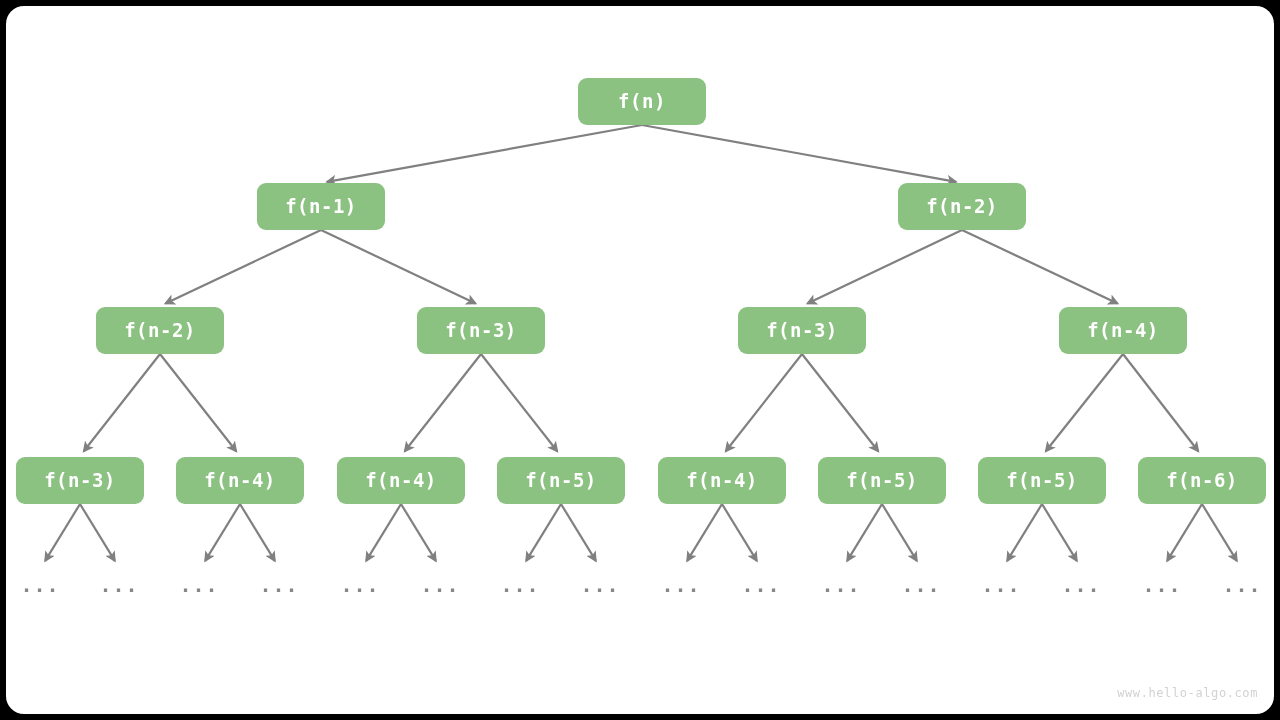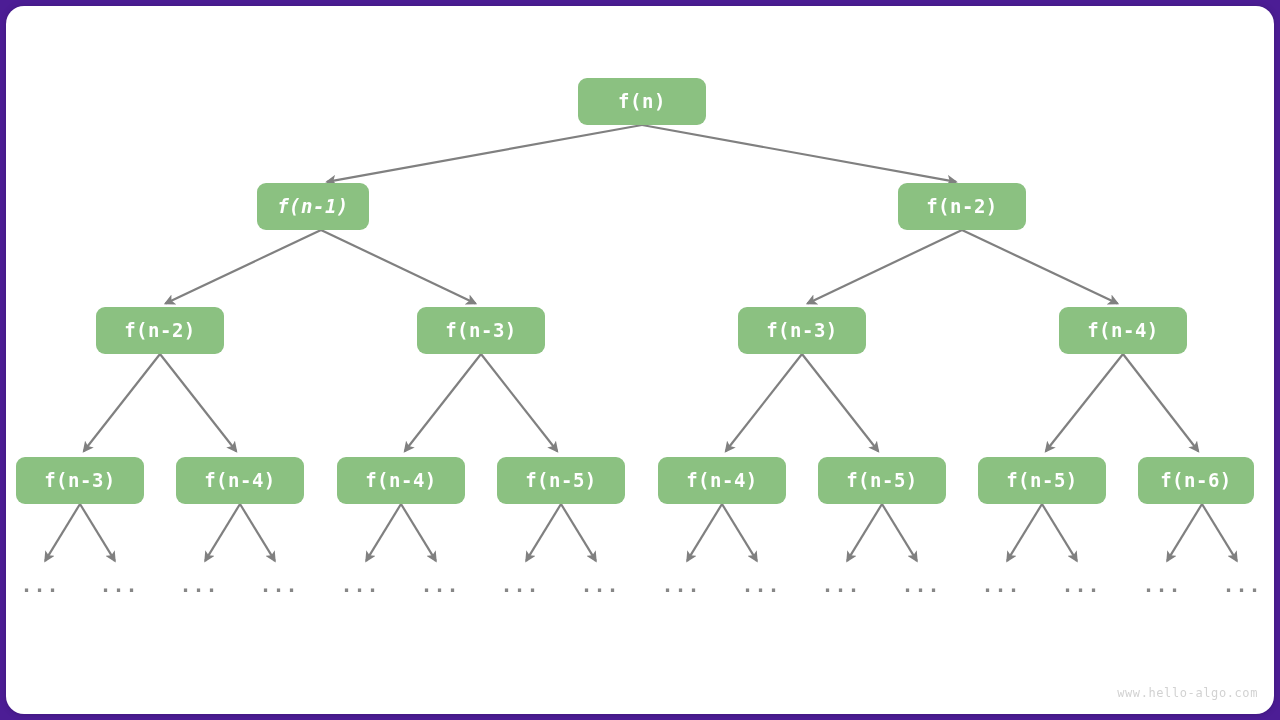"f(n)" #canvas { background: #4c1d95 -> #000000 }
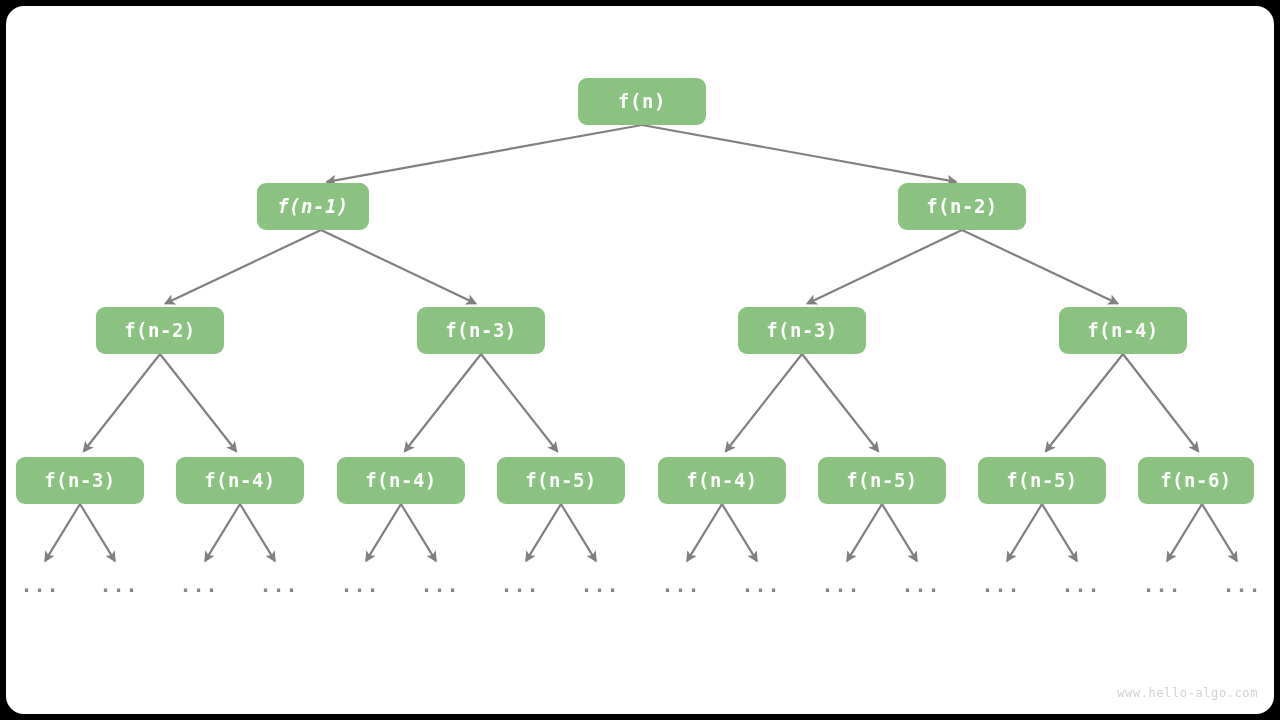"f(n-1)" div.node { font-style: italic -> none; width: 112px -> 128px }
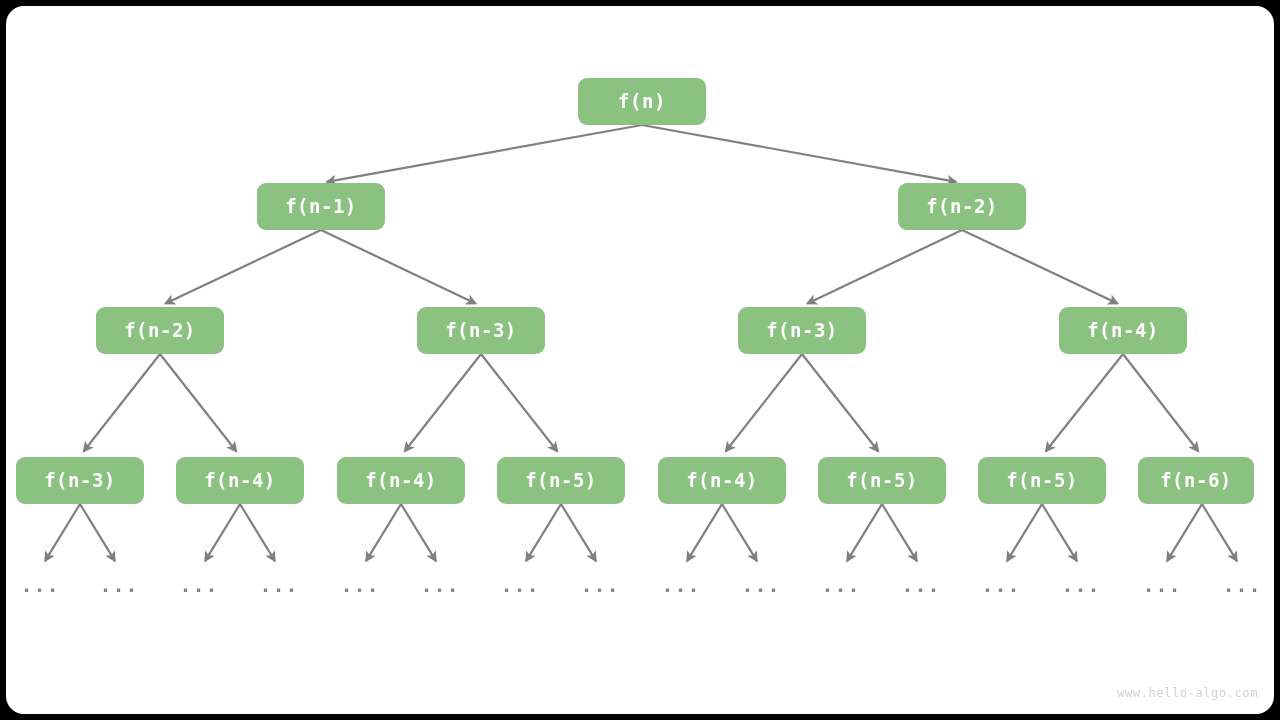"f(n-6)" div.node { width: 116px -> 128px }
